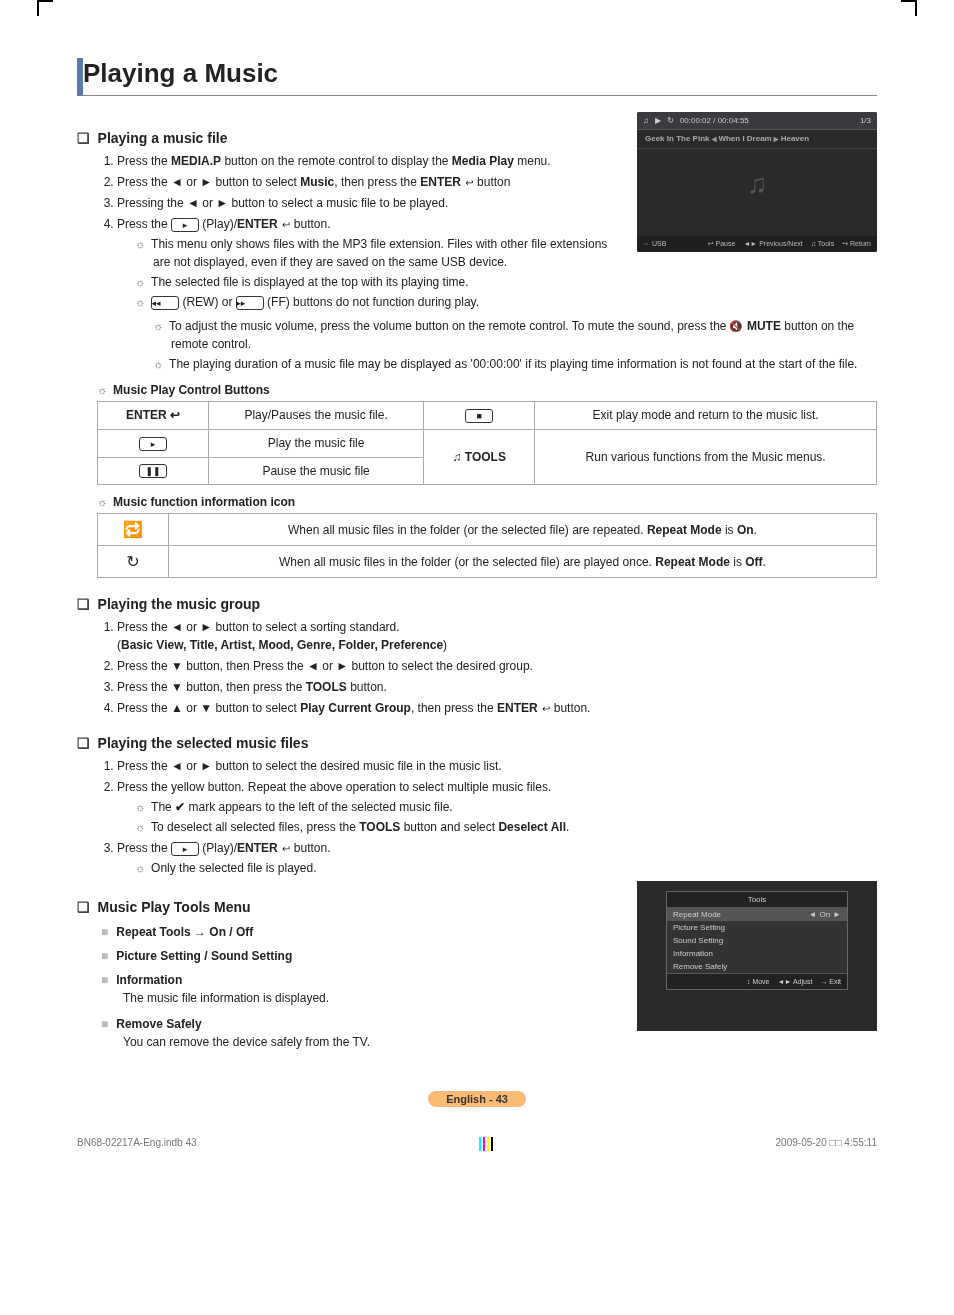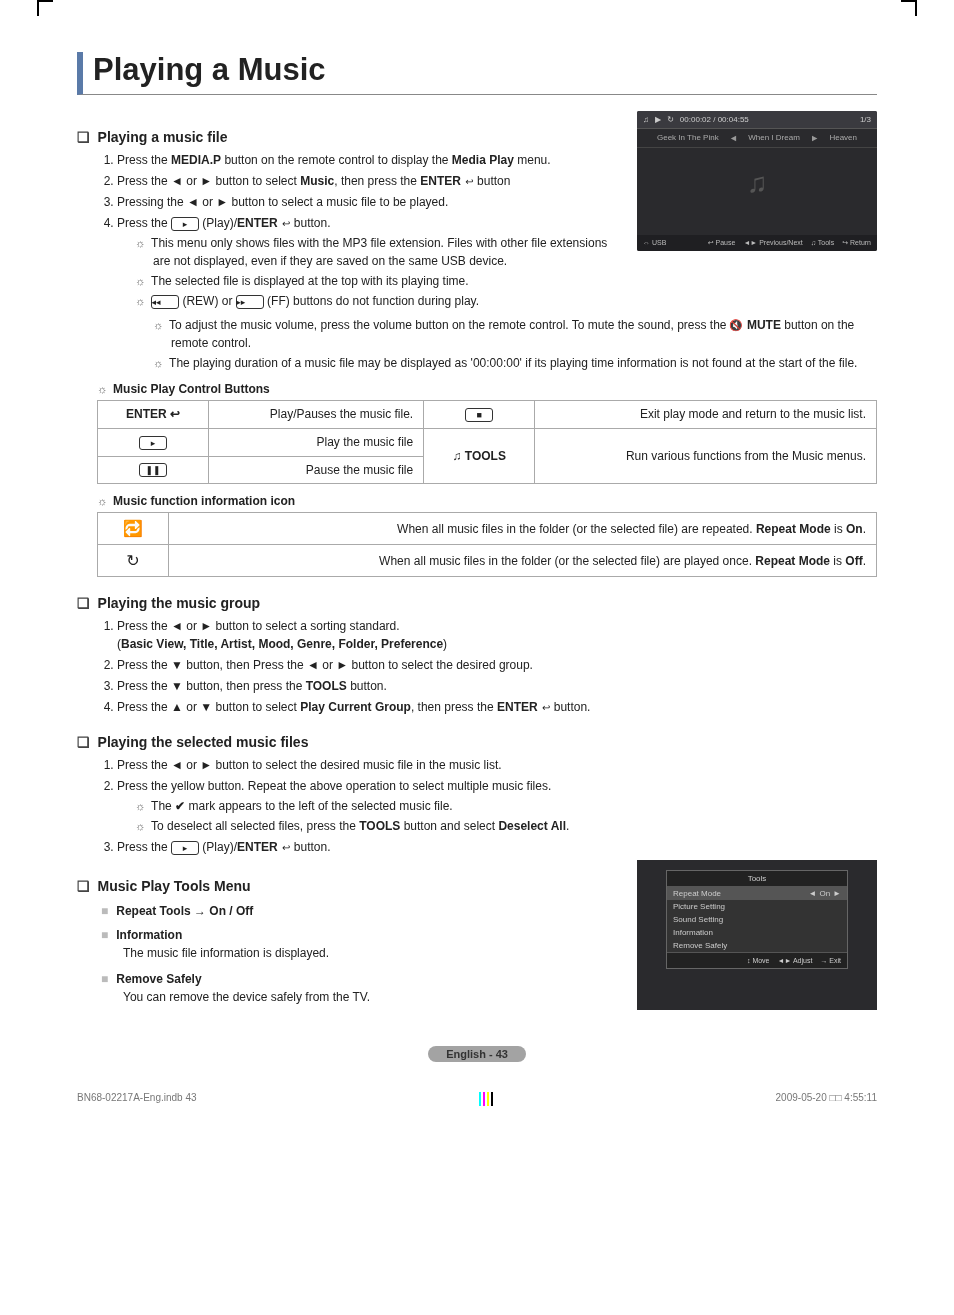"Playing a Music" h1.section-title { font-size: 31px -> 26px; margin: 24px 0 16px 0 -> 30px 0 16px 0; padding-left: 10px -> none }
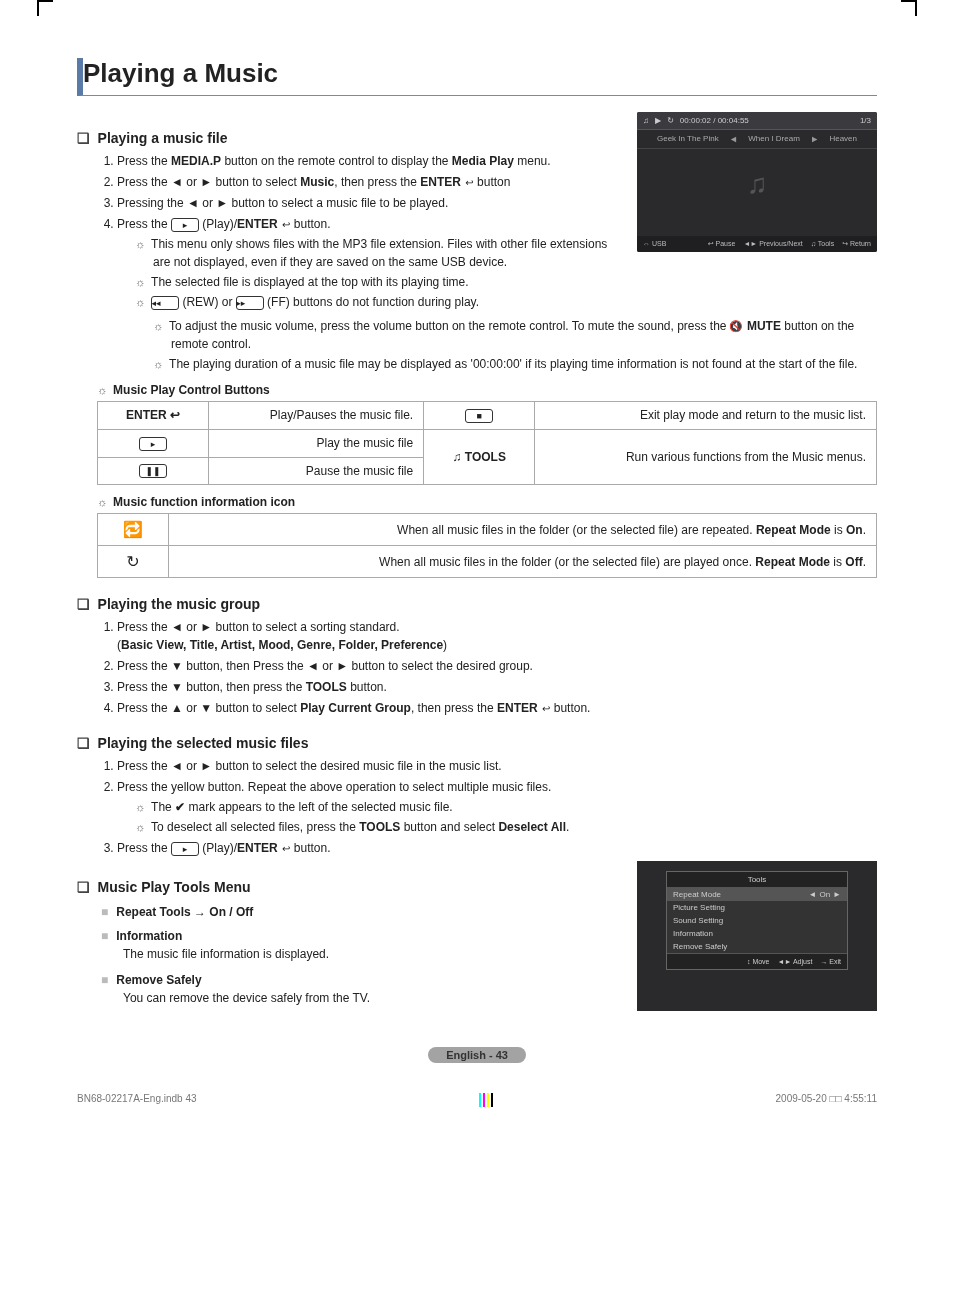"Geek In The Pink" .player-tracks { font-weight: none -> bold; justify-content: space-between -> none; padding: 4px 20px -> 4px 8px }
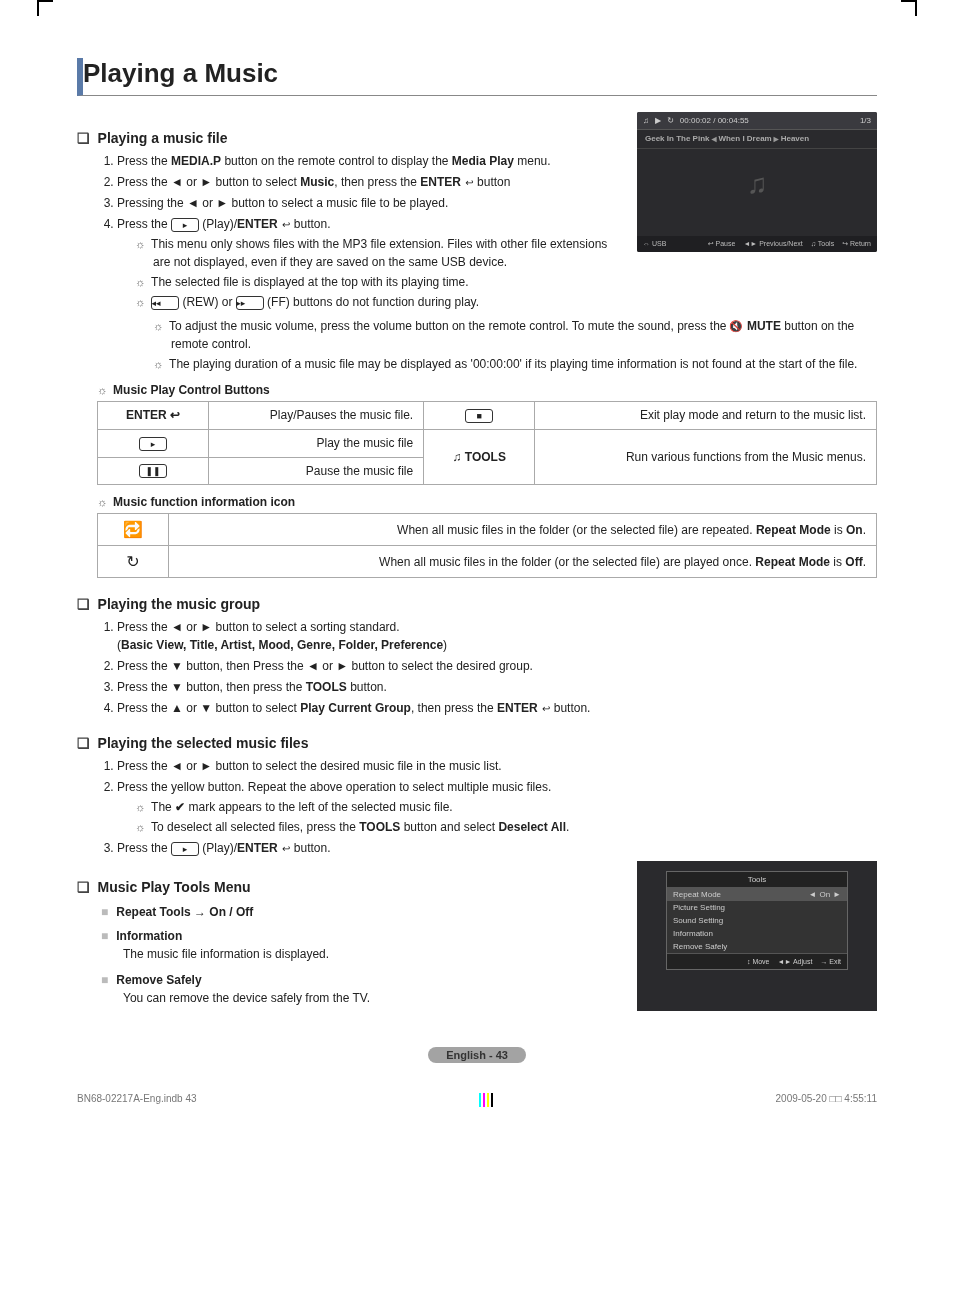"Play/Pauses the music file." table.ctrl td, table.ctrl th, table.icon-tbl td { text-align: right -> center }
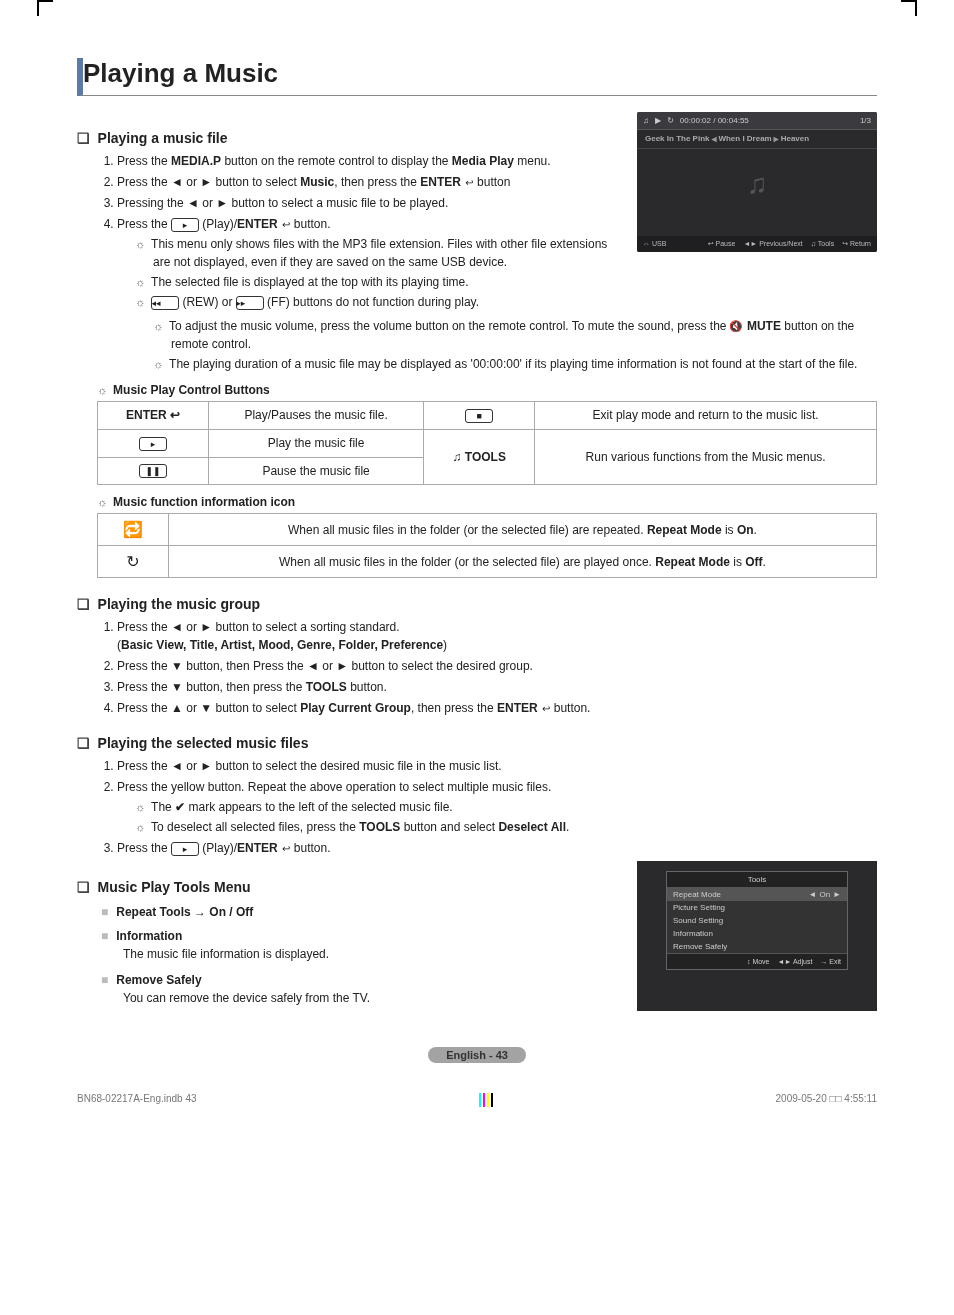"Only the selected file is" div.note-line { html: none -> <div>Only the selected file is played.</div> }
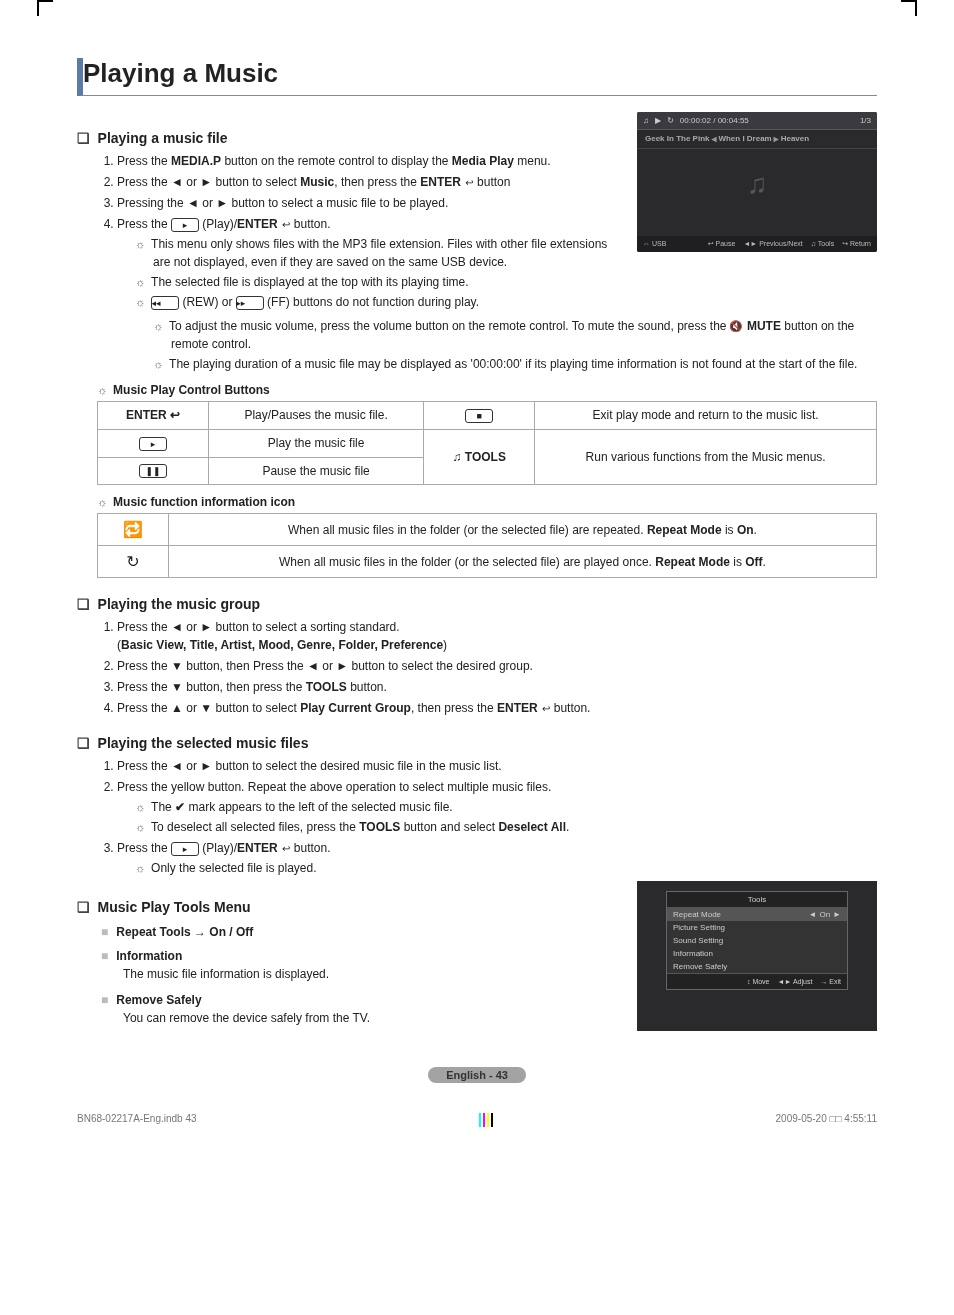"Picture Setting / Sound Setting" div { html: none -> <div><span></span><span>Picture Setting / Sound Setting</span></div> }
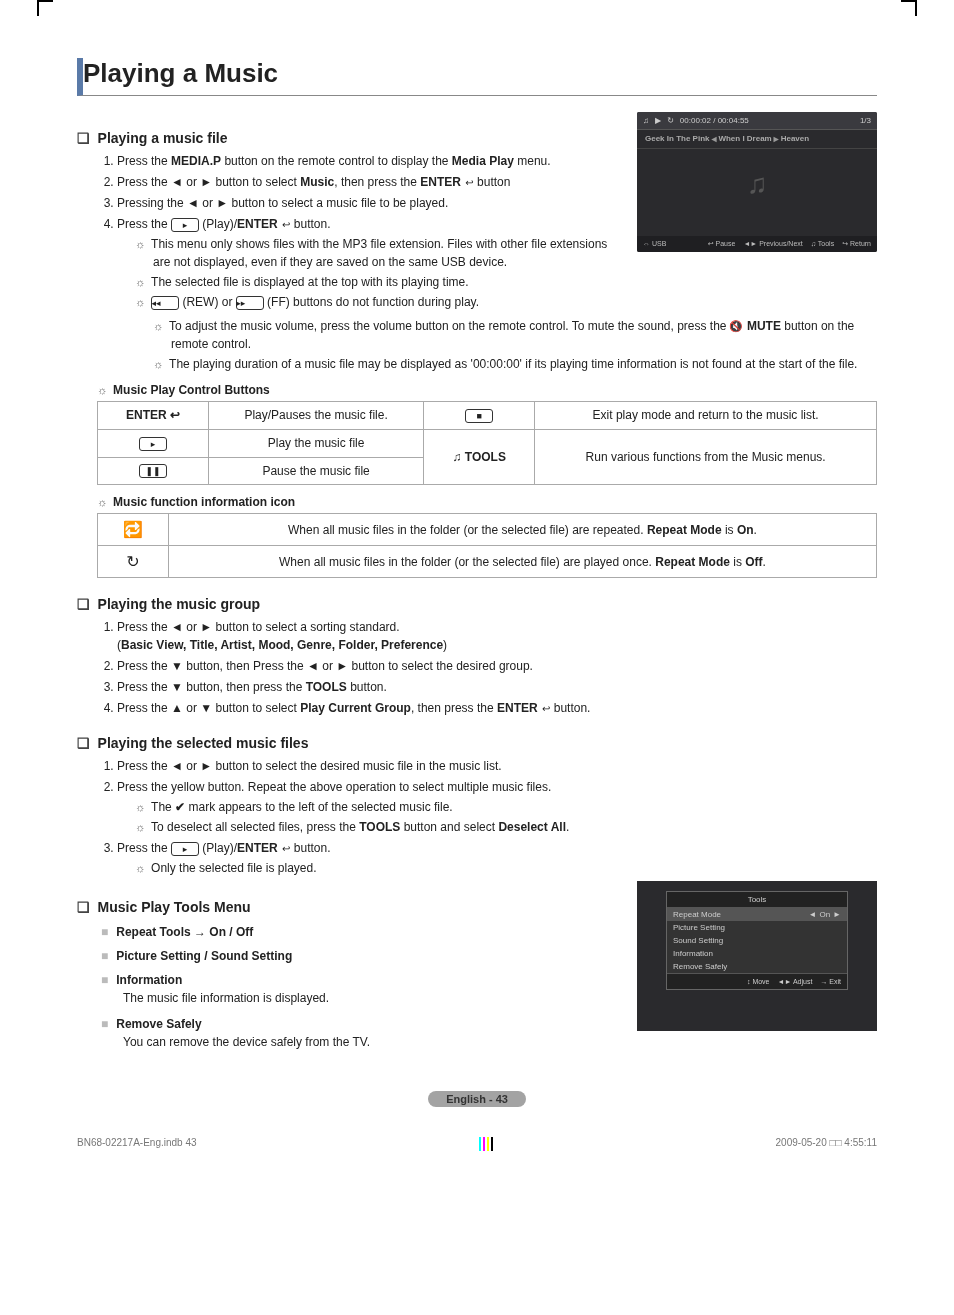"English - 43" .page-num span { background: #a3a3a3 -> #fdba74 }
